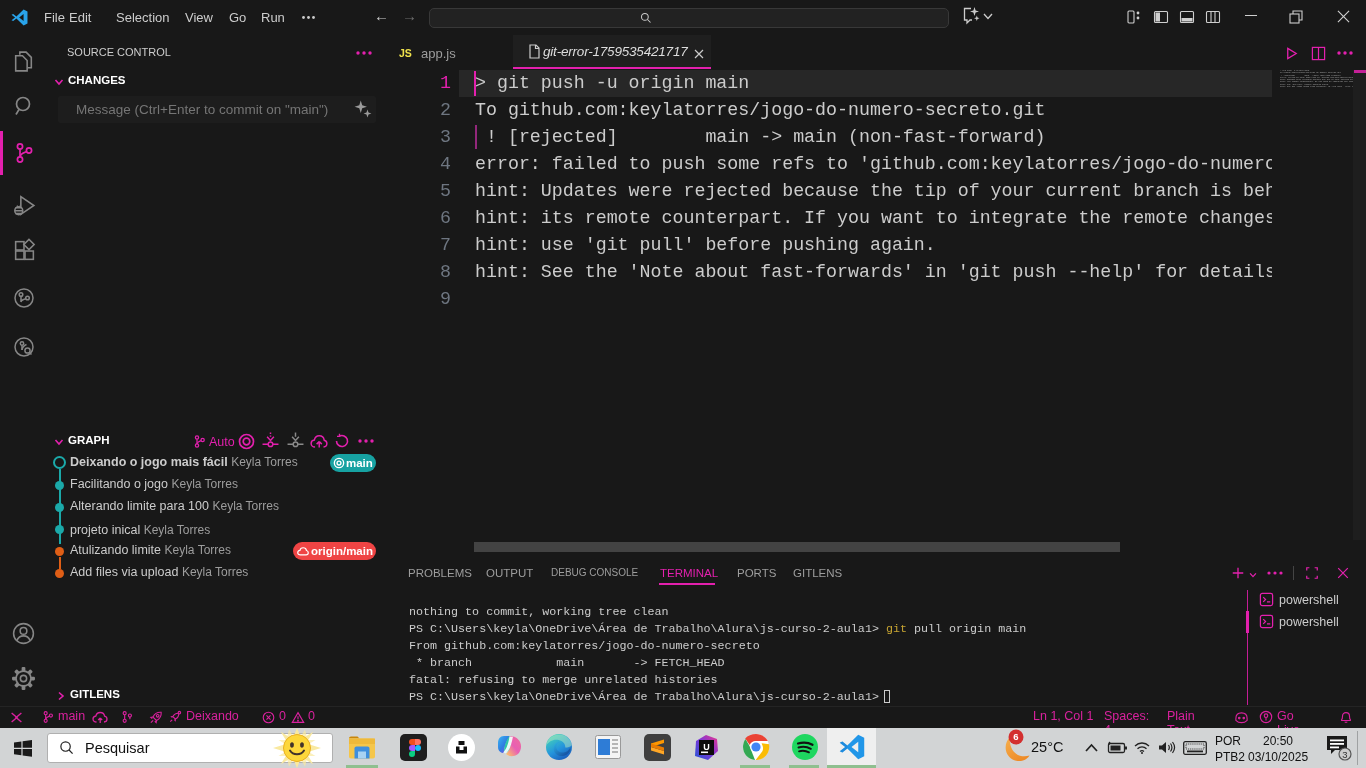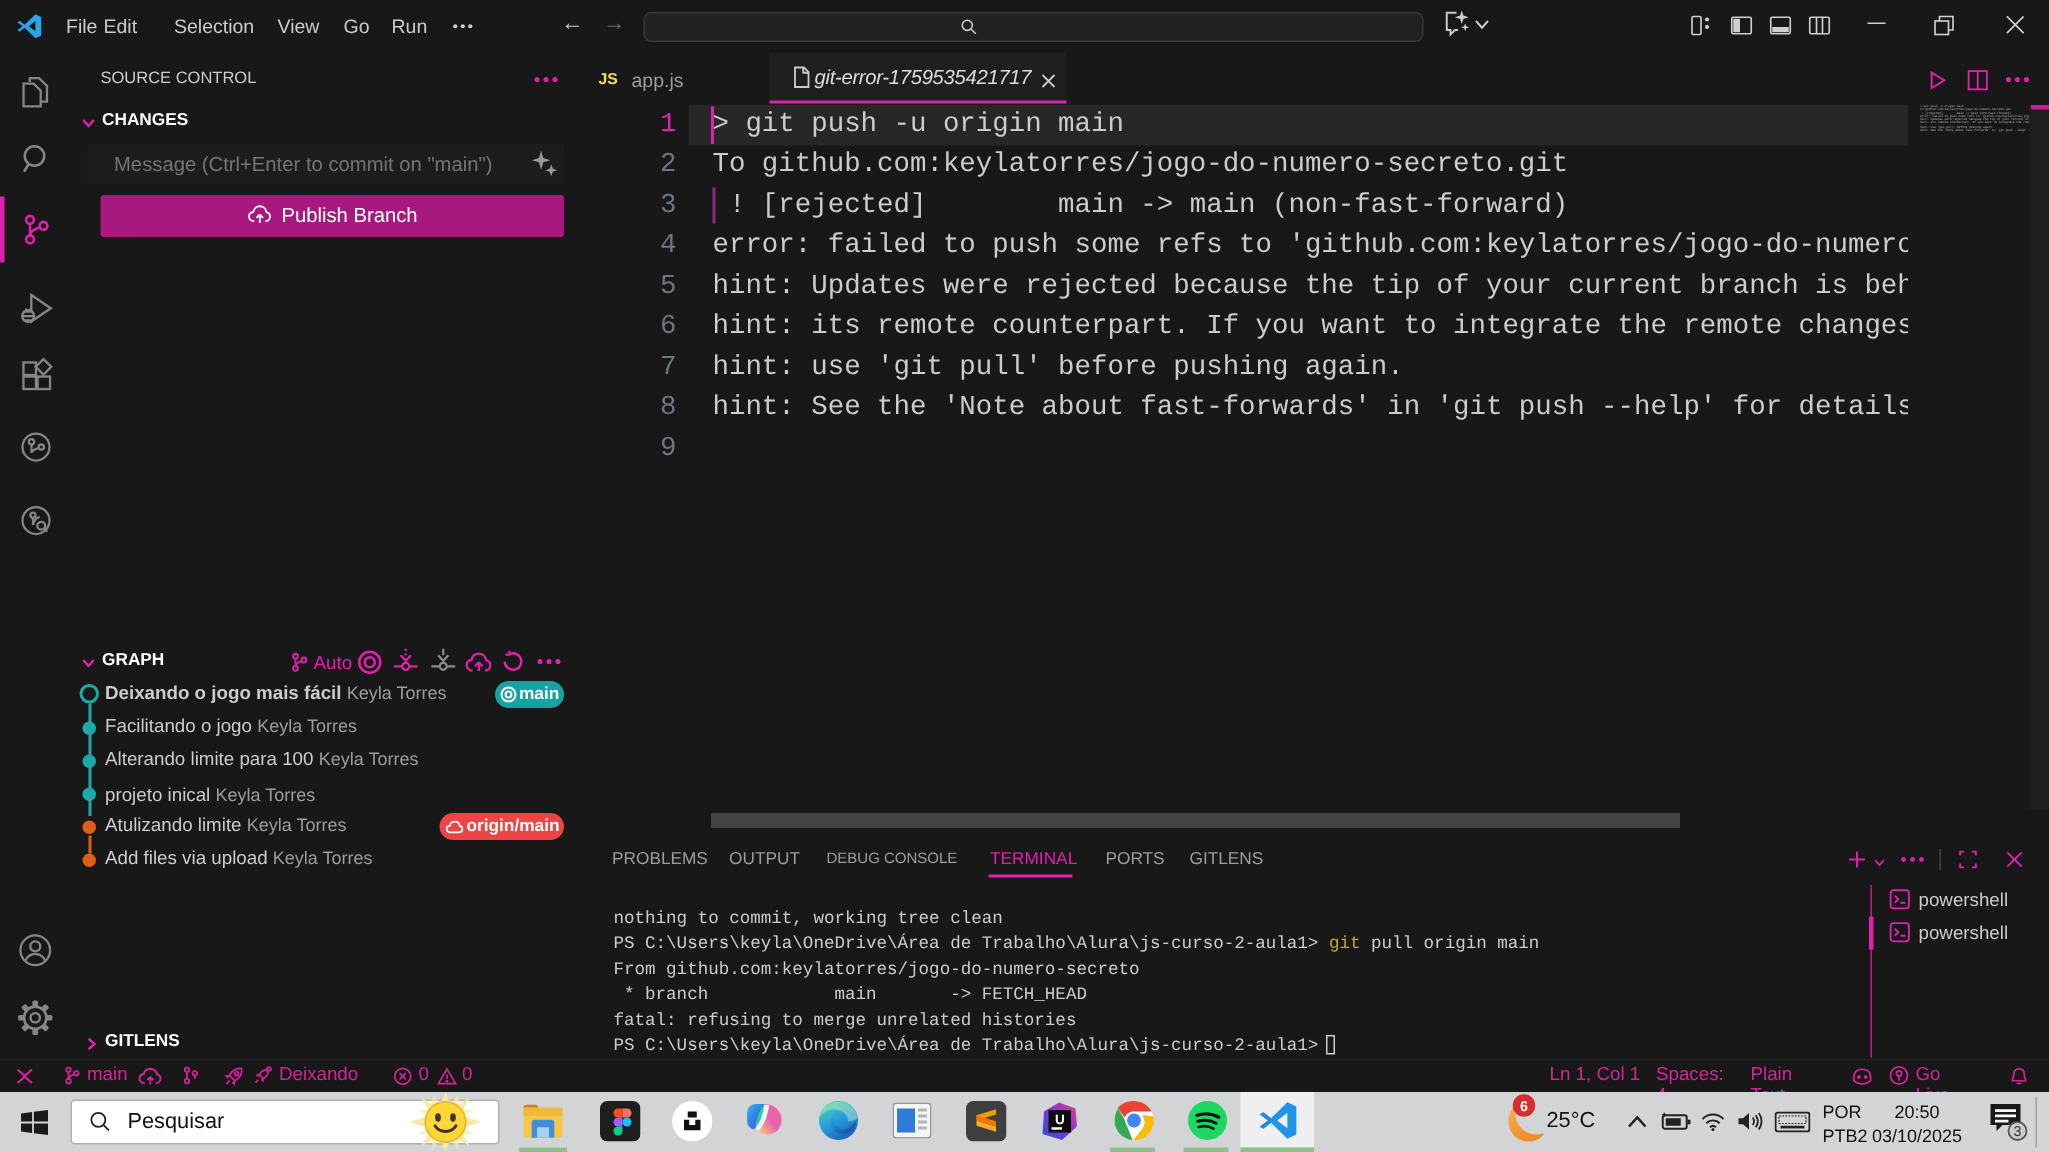"Publish Branch" div.abs { html: <div> <svg> <path></path> <path></path> </svg>Publish Branch</div> -> none }
